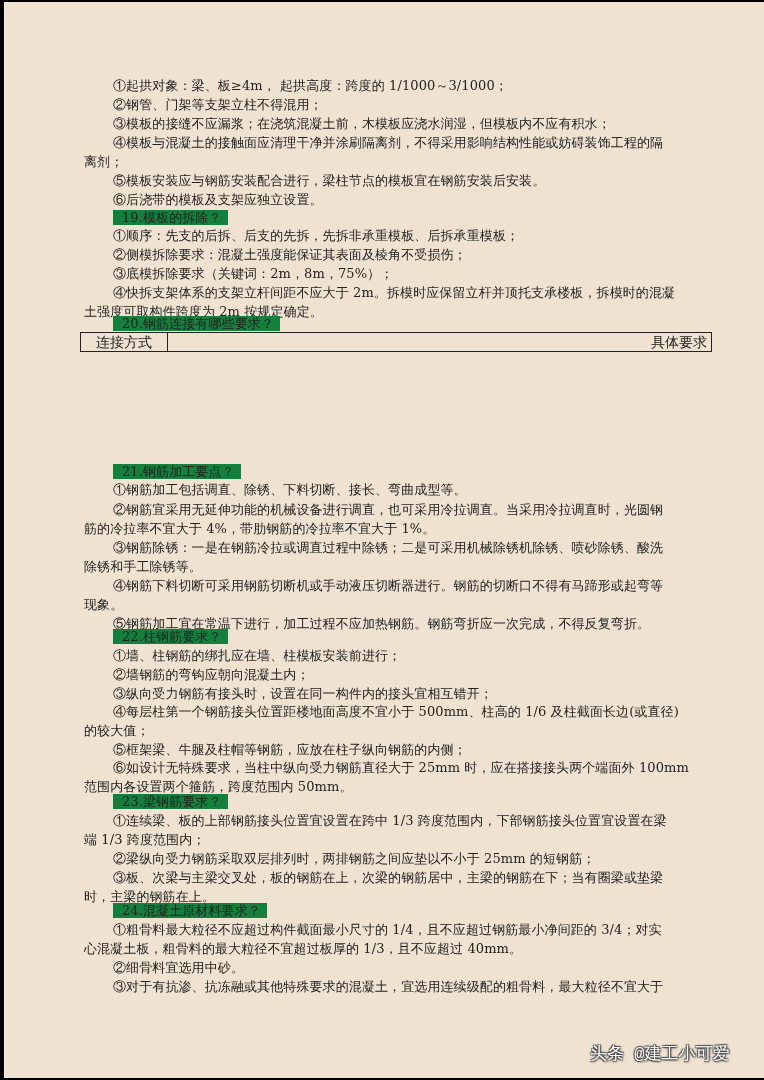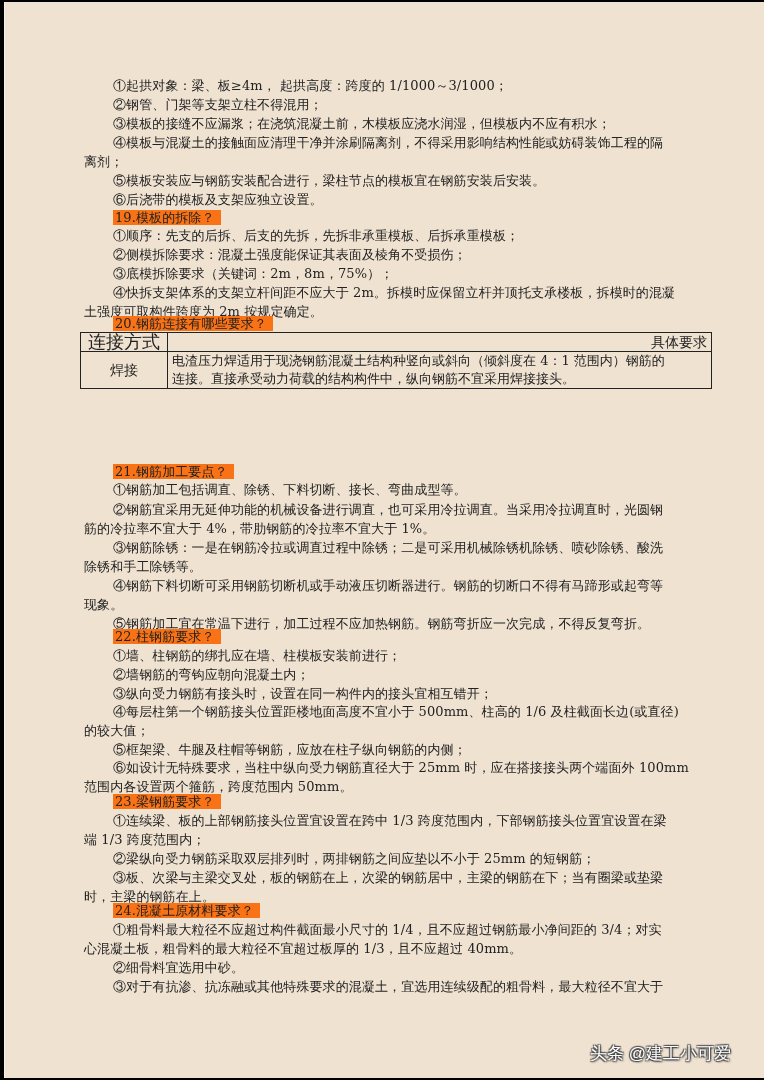"19.模板的拆除？" .hl { background: #f97316 -> #15803d; padding: 0 6px 0 2px -> 0 6px 0 9px }
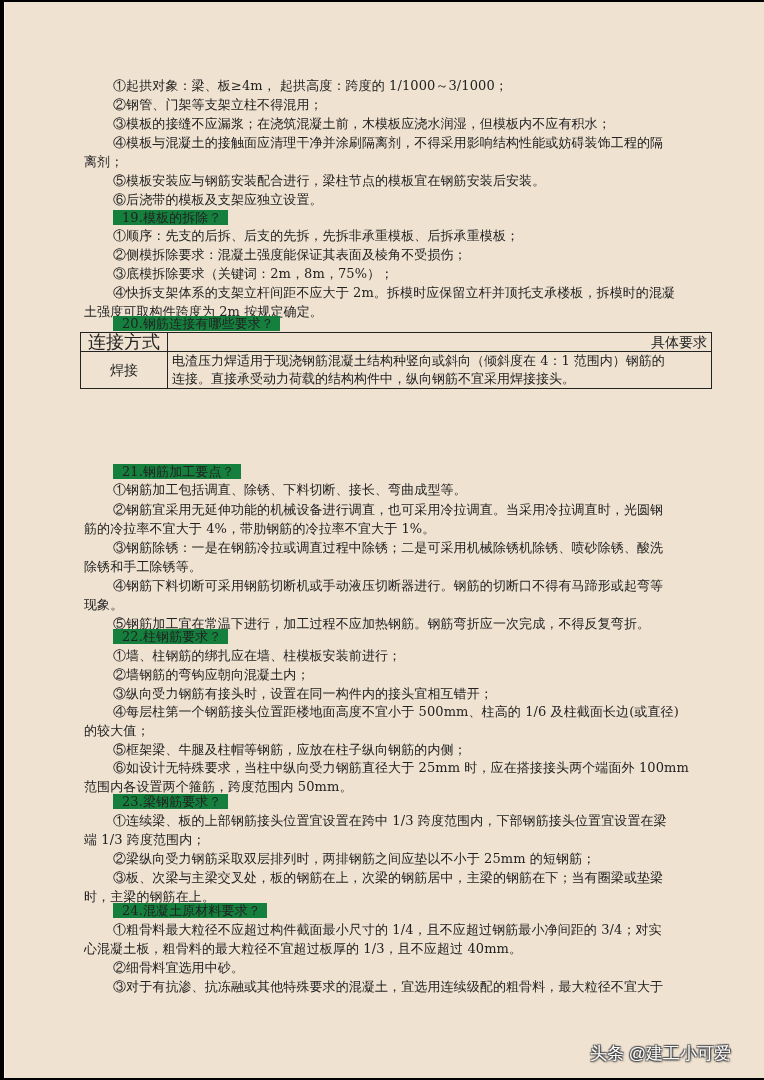"连接方式" th.method { font-size: 18px -> 14px }
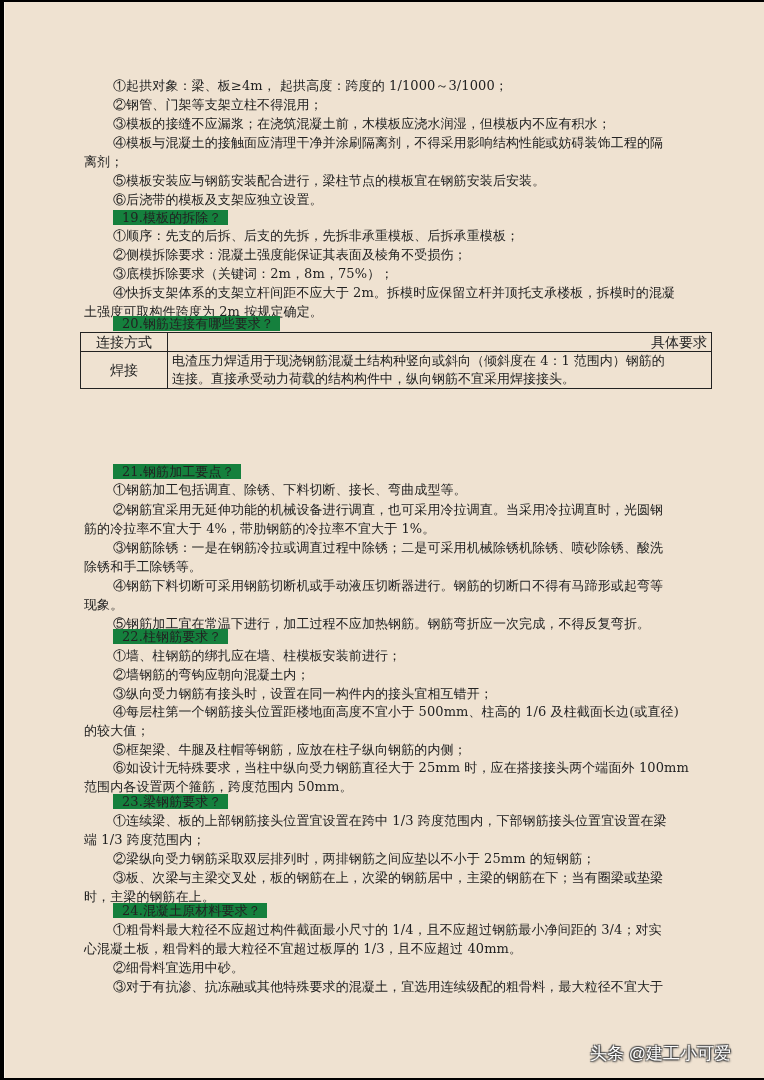"焊接" tr { html: <tr> <td>焊接</td> <td> <div>电渣压力焊适用于现浇钢筋混凝土结构种竖向或斜向（倾斜度在 4：1 范围内）钢筋的</div> <div>连接。直接承受动力荷载的结构构件中，纵向钢筋不宜采用焊接接头。</div> </td> </tr> -> none }
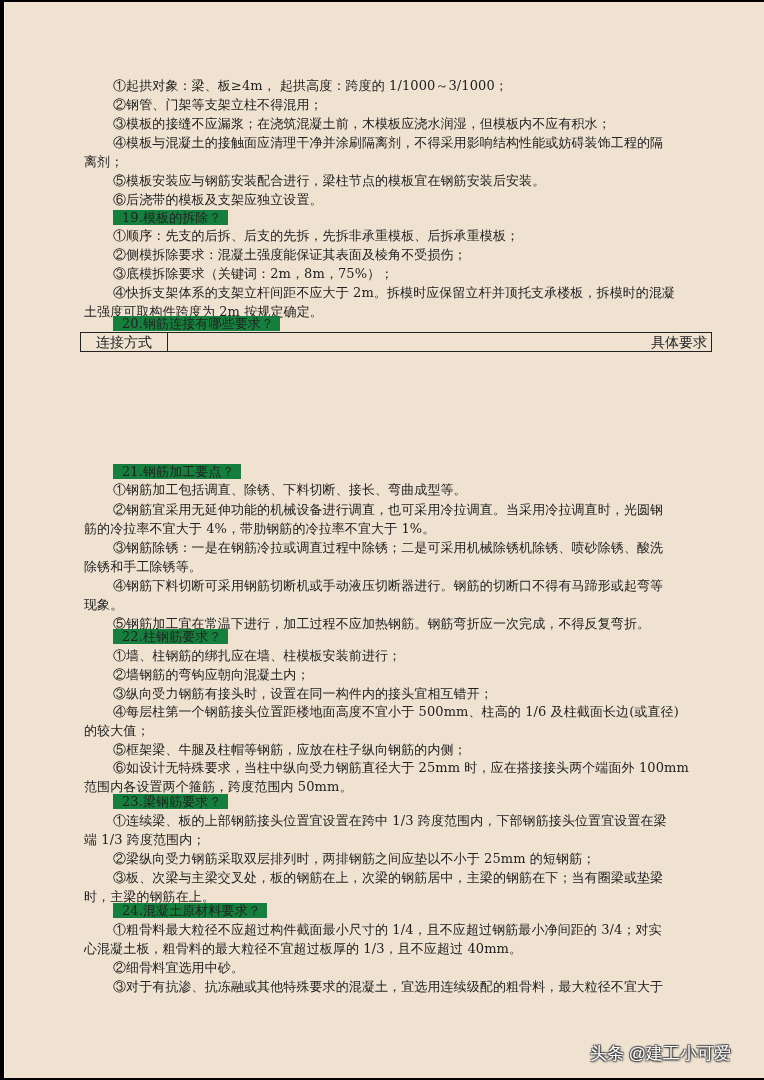"头条 @建工小可爱" .watermark { font-family: Liberation Sans, sans-serif -> Liberation Mono, monospace }
